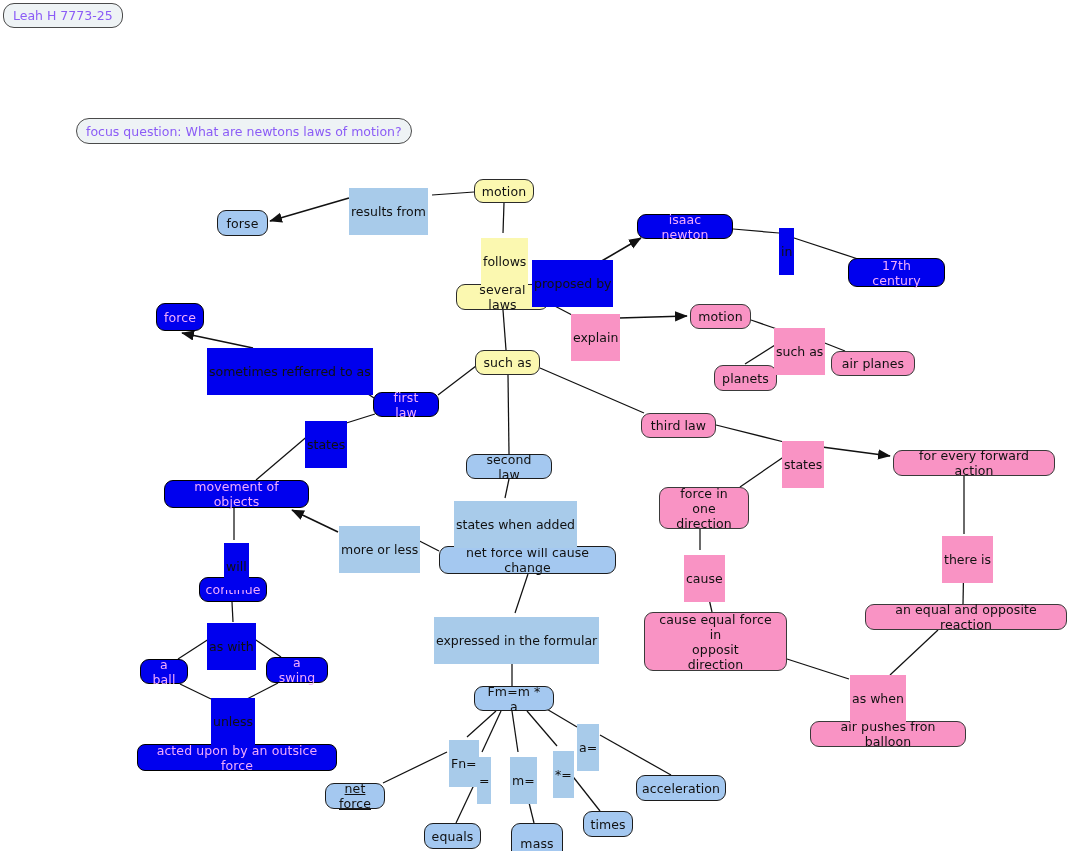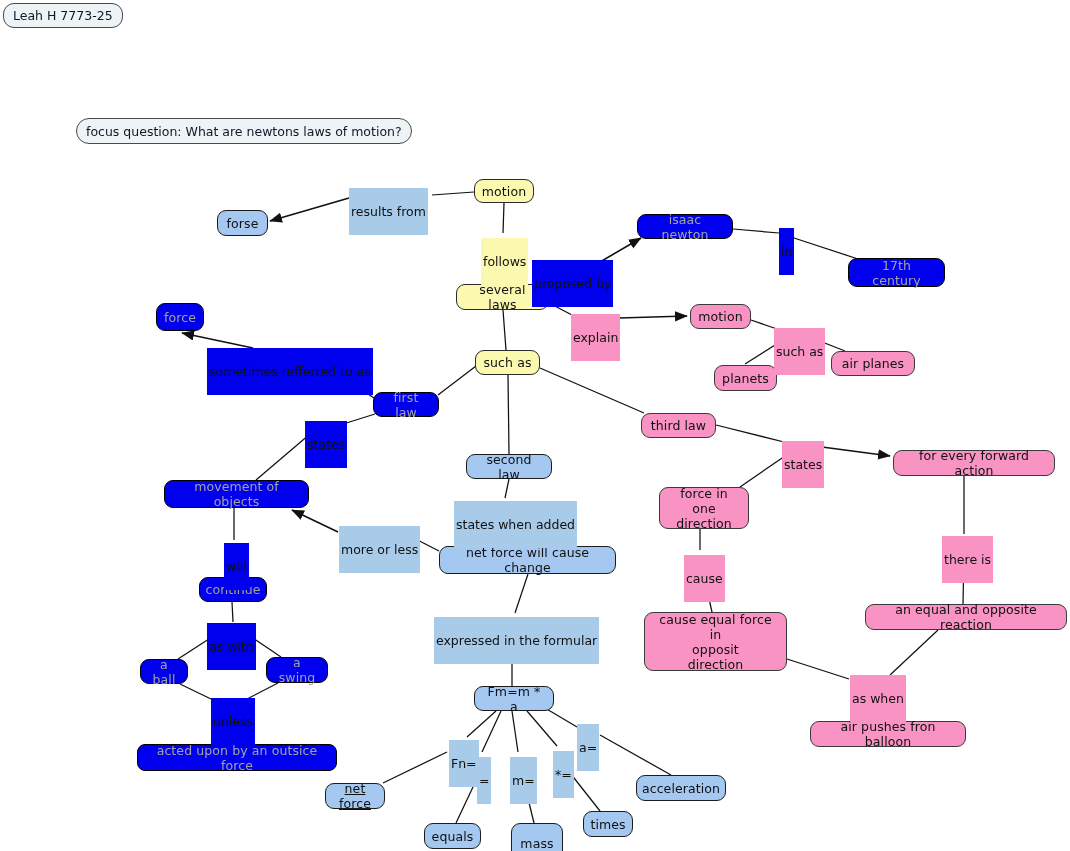"Leah H 7773-25" .pill { color: #0f172a -> #8b5cf6 }
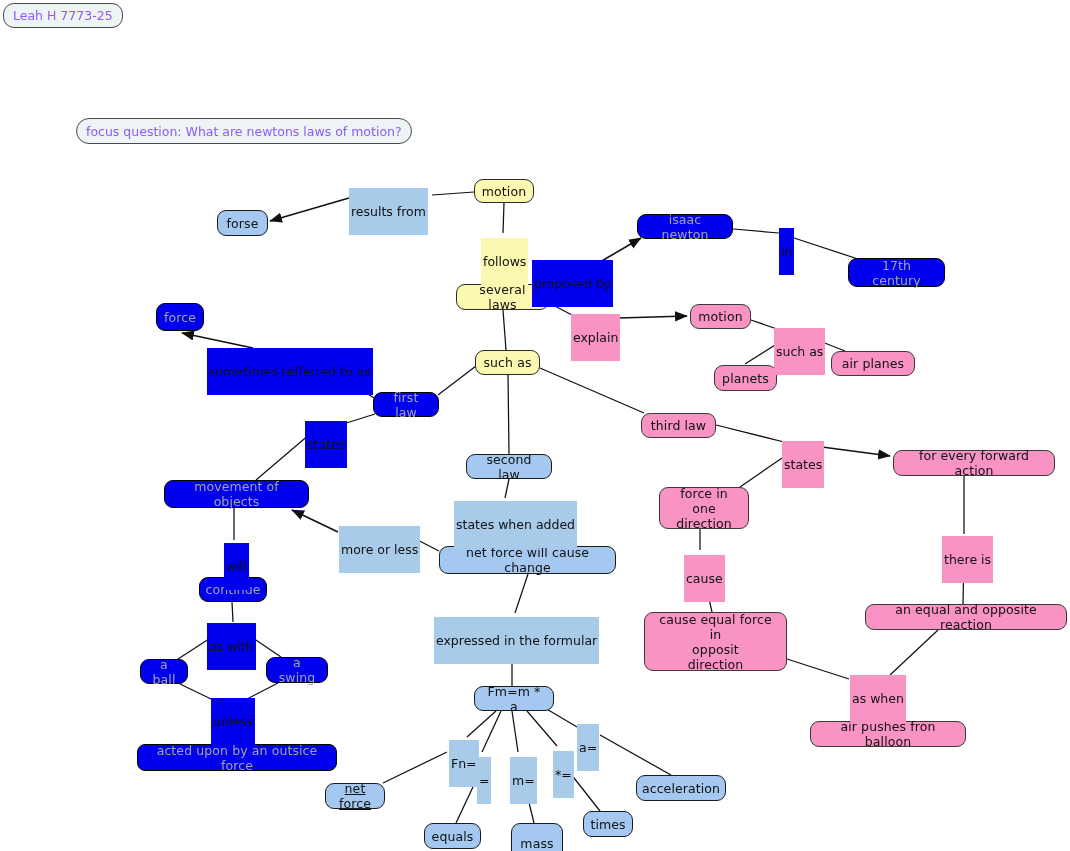"isaac newton" .n-blue { color: #a3a3a3 -> #f0abfc }
